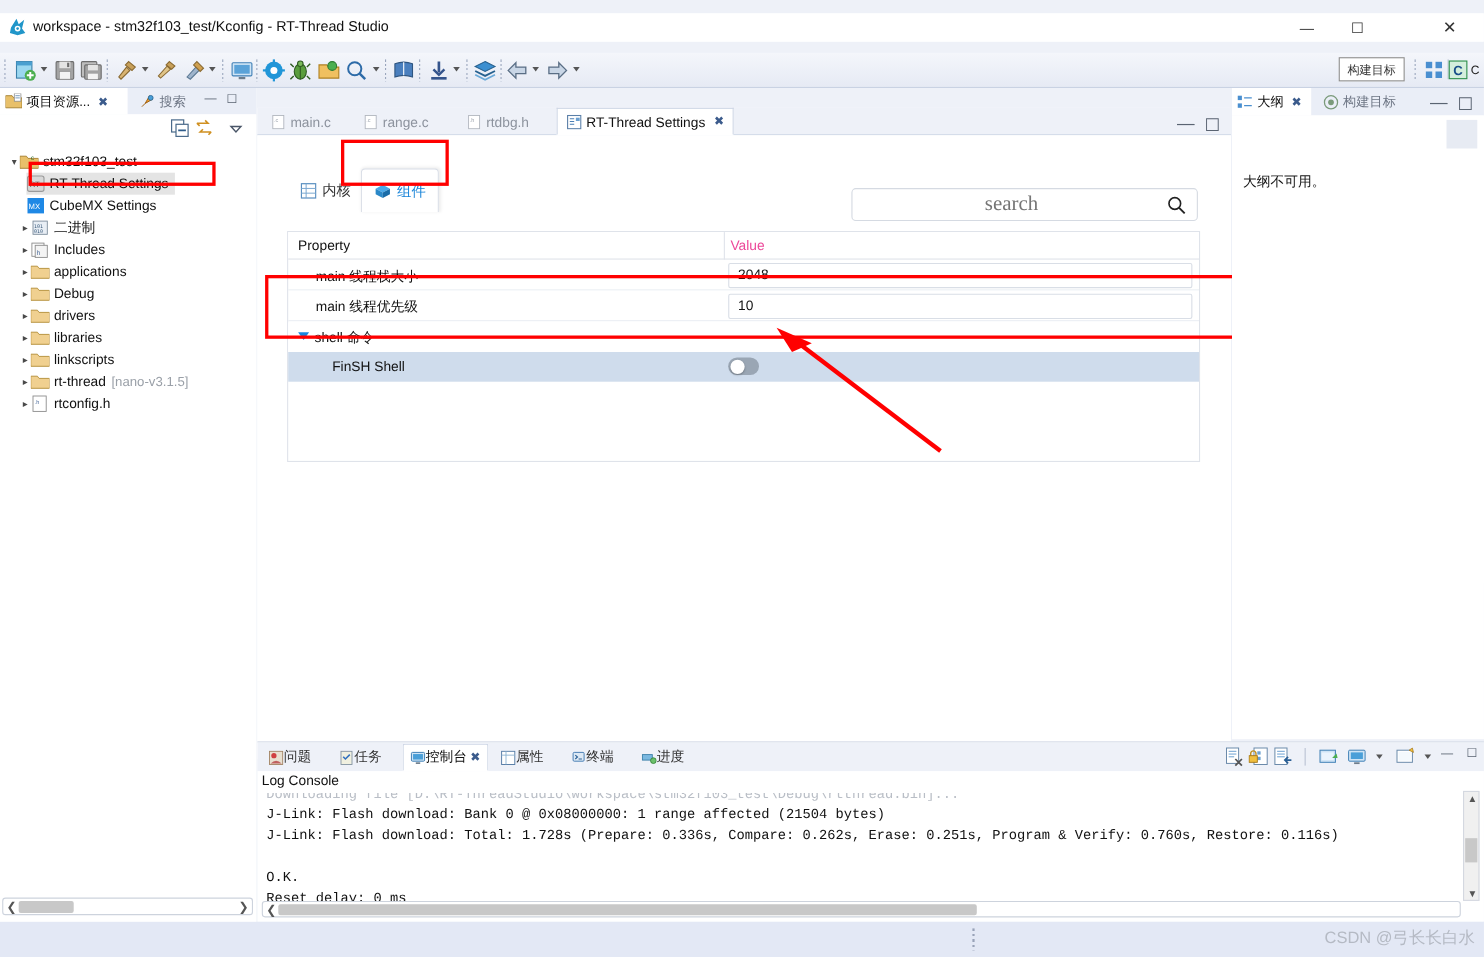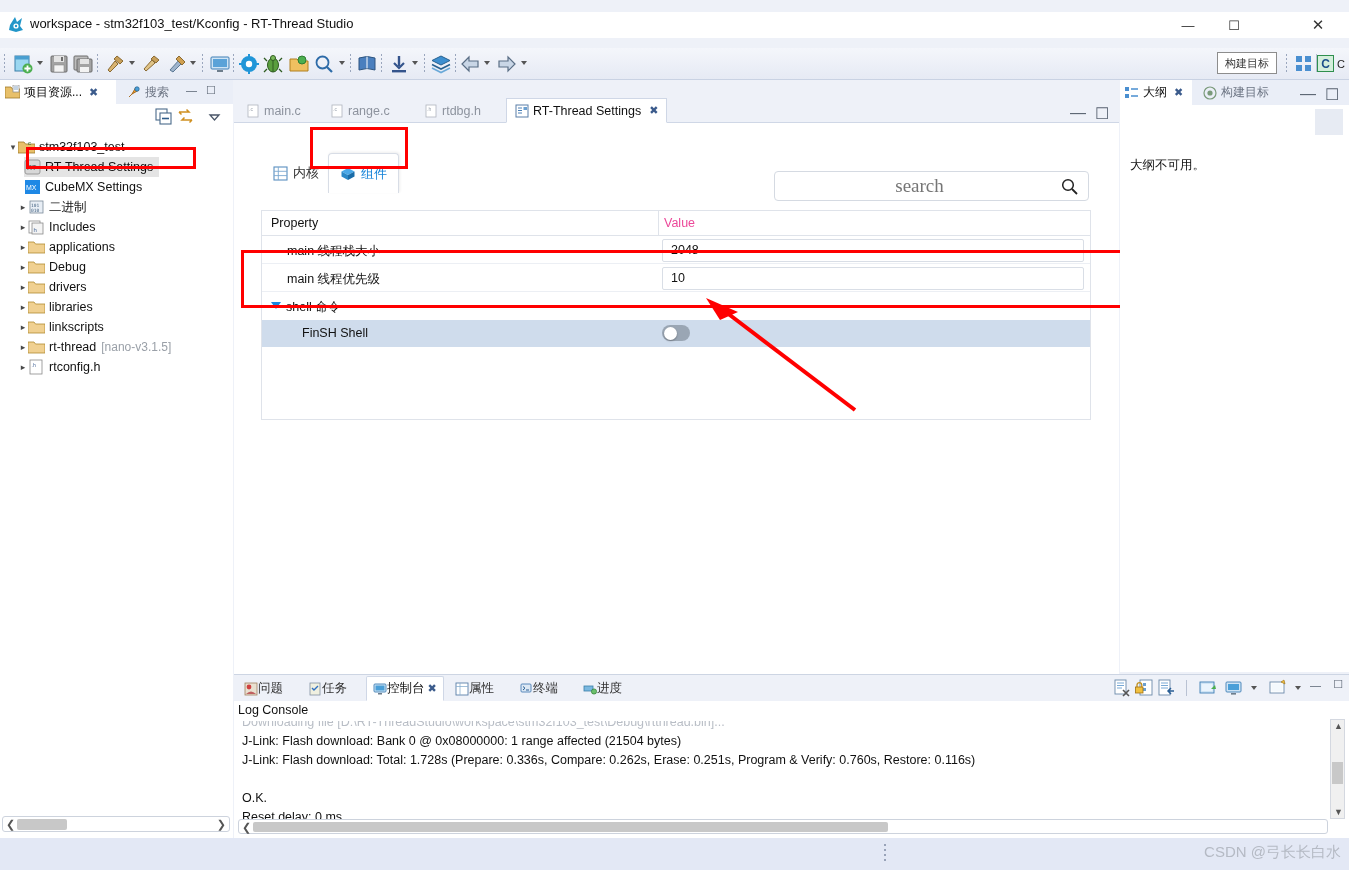"Downloading file" .cline { font-family: Liberation Sans, sans-serif -> Liberation Mono, monospace }
